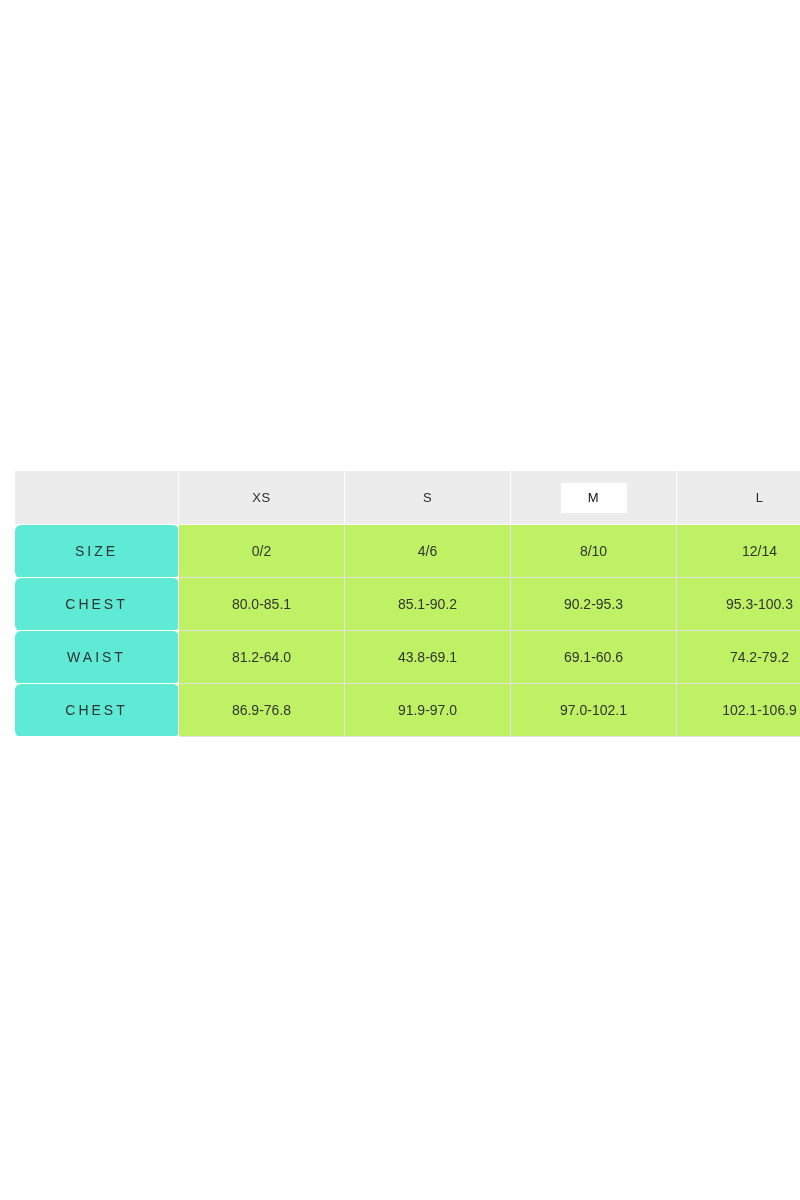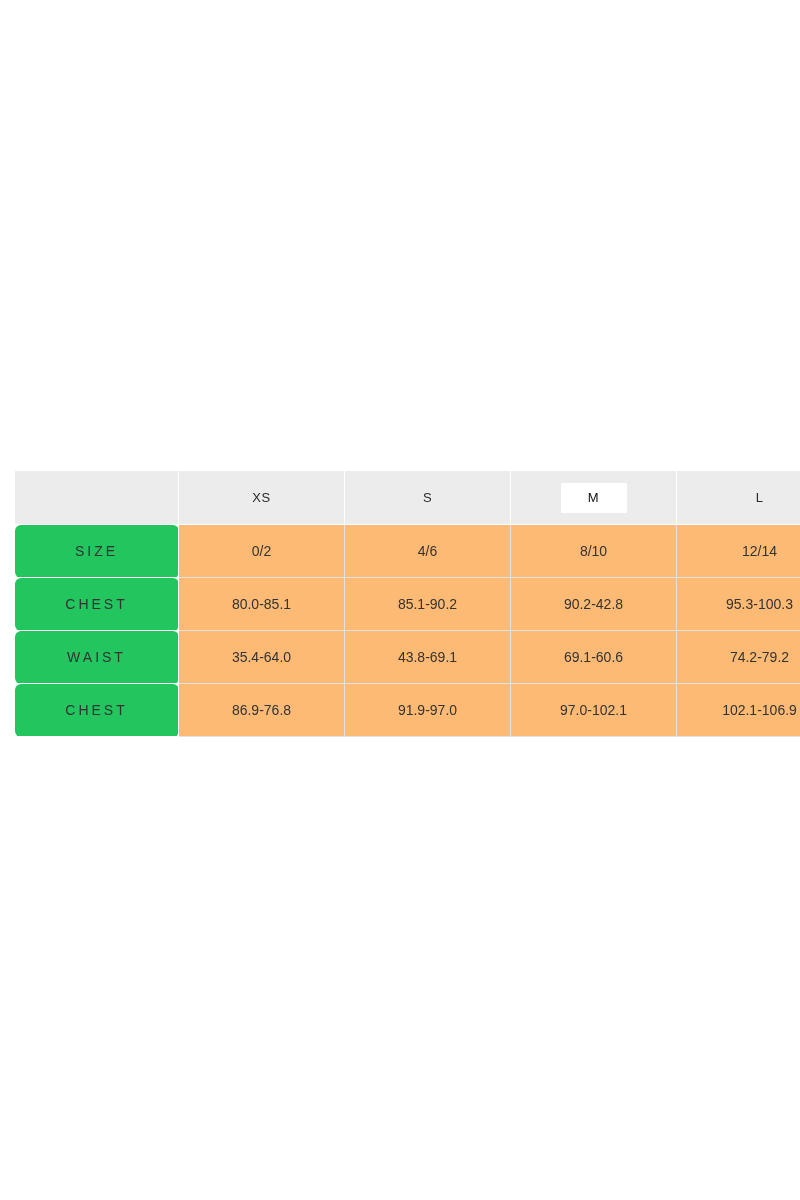"SIZE" td.row-label { background: #22c55e -> #5eead4 }
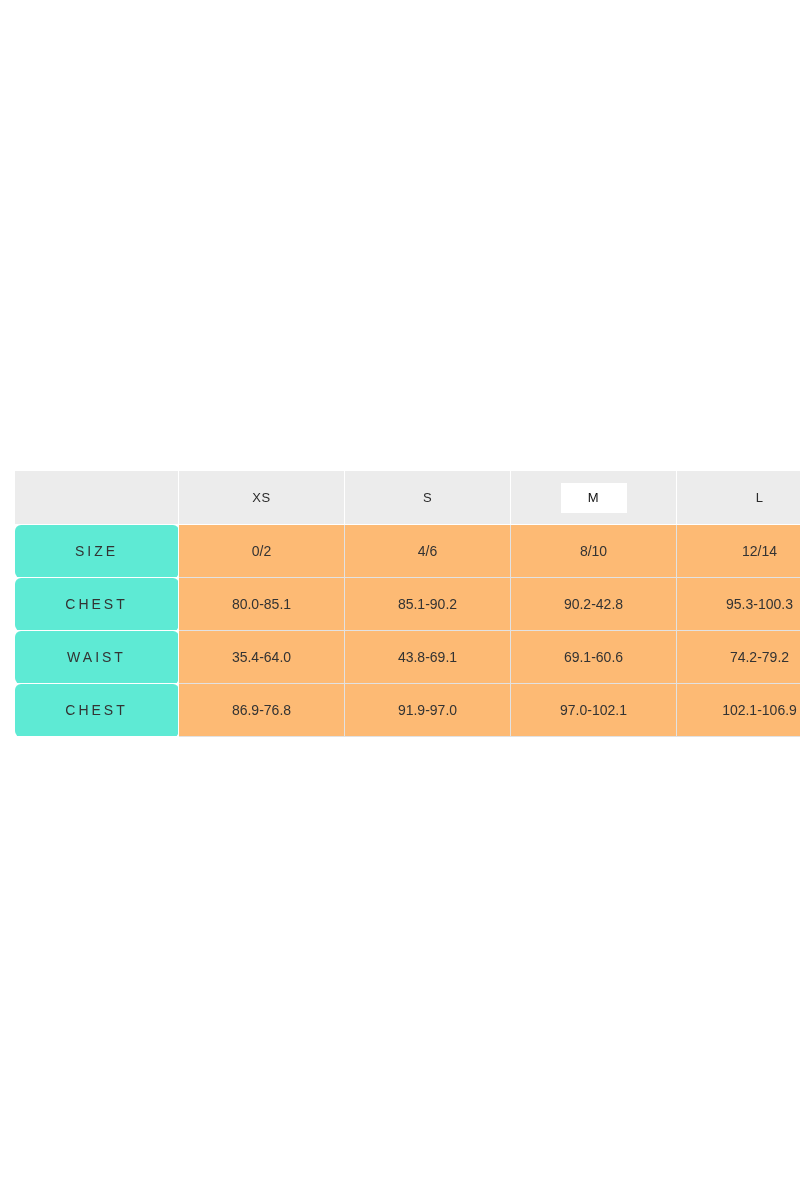"0/2" td.value { background: #fdba74 -> #bef264 }
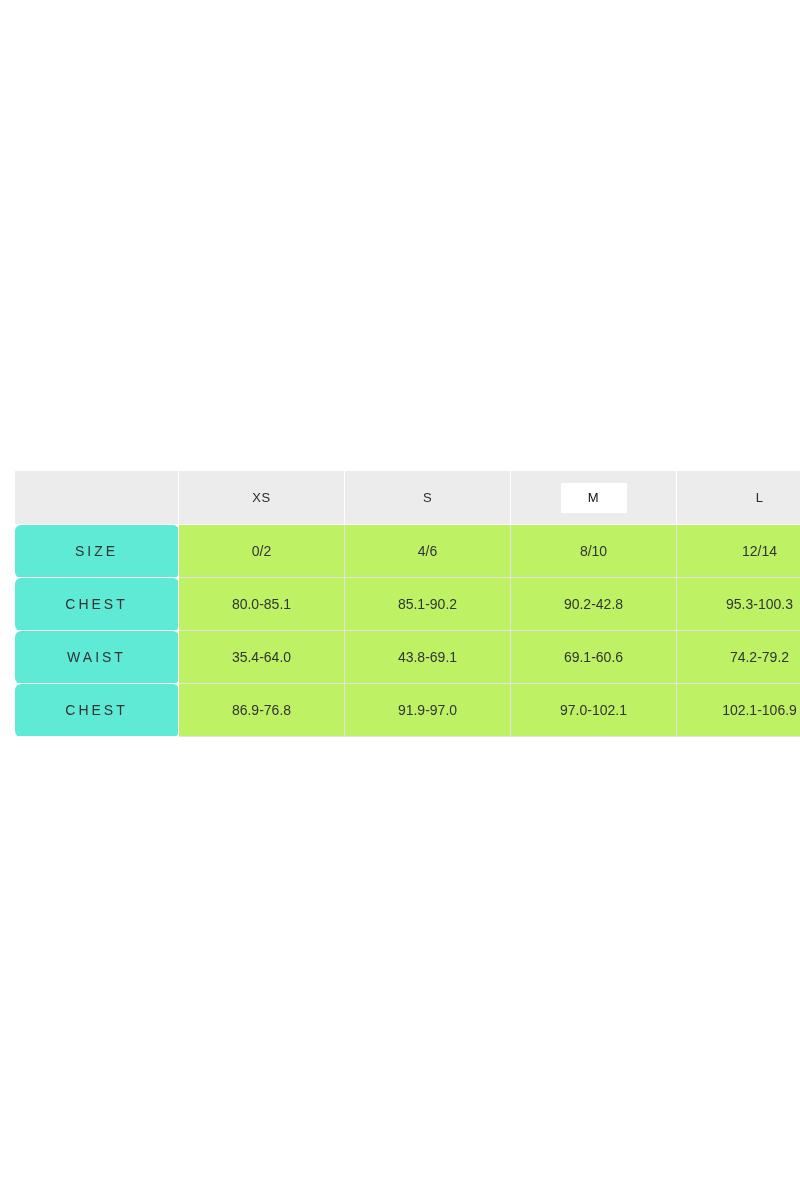"90.2-42.8" td.value { text: 90.2-42.8 -> 90.2-95.3 }
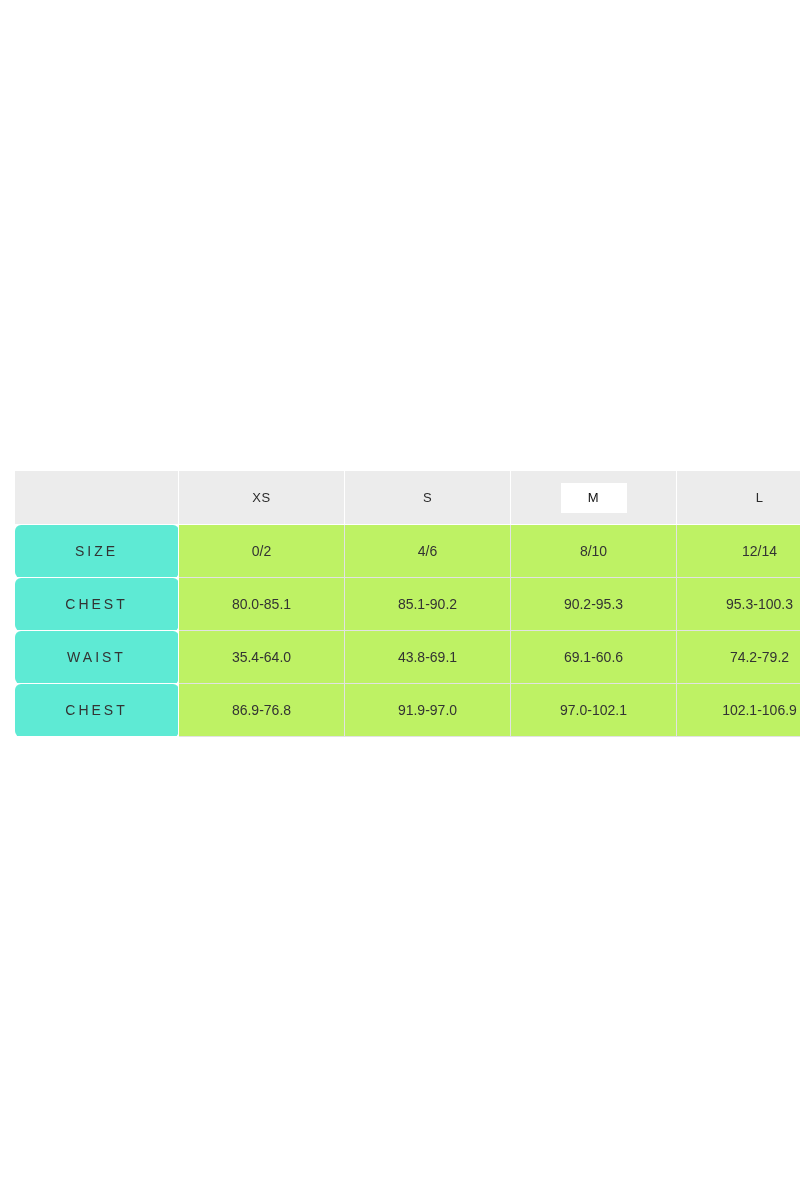"35.4-64.0" td.value { text: 35.4-64.0 -> 81.2-64.0 }
